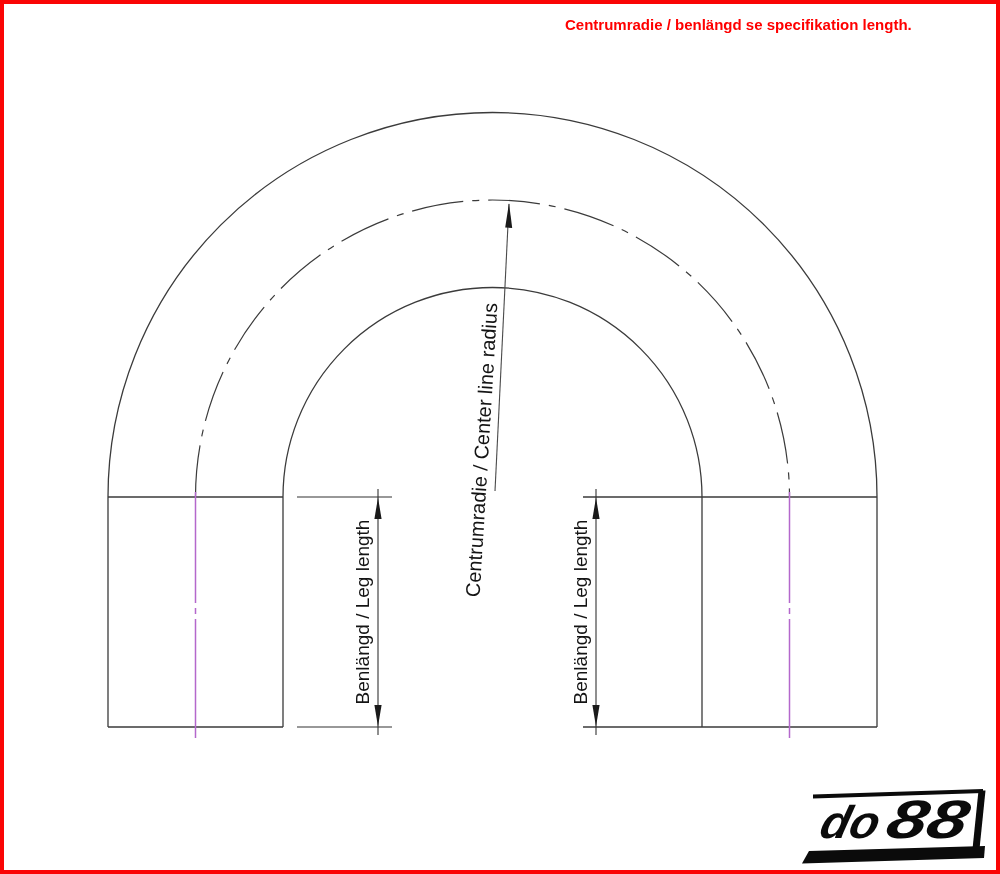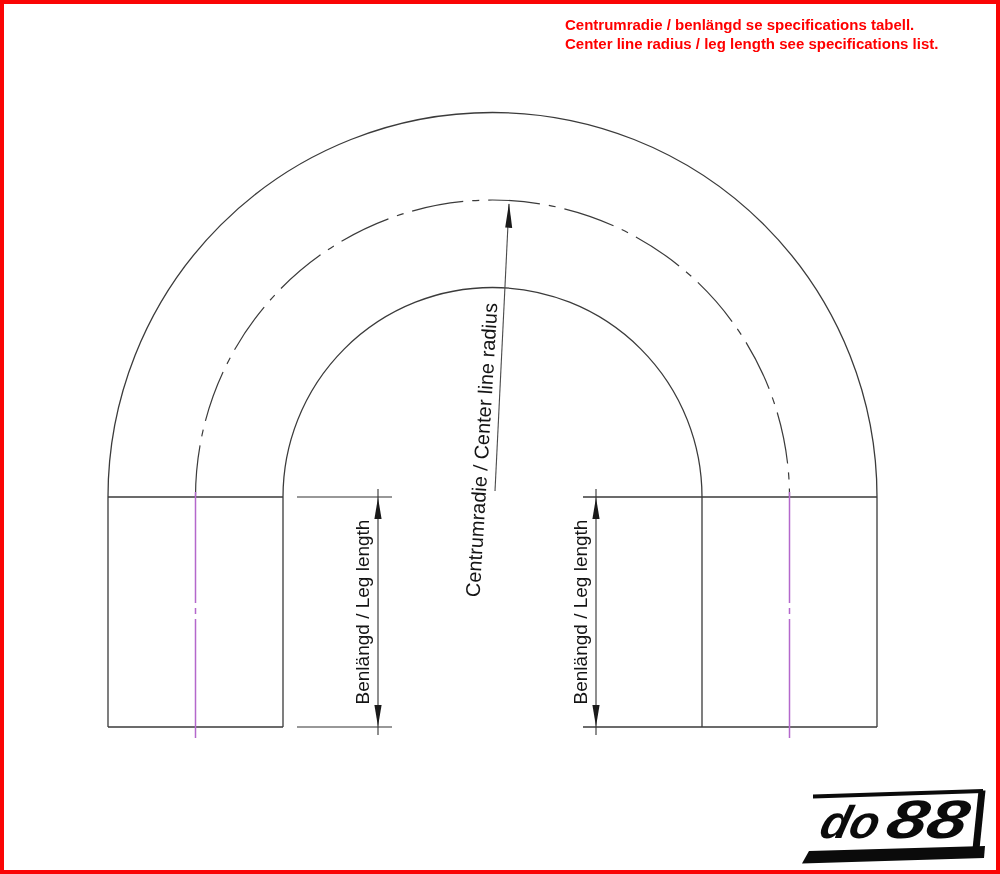"Centrumradie / benlängd se" div { text: specifications tabell -> specifikation length }
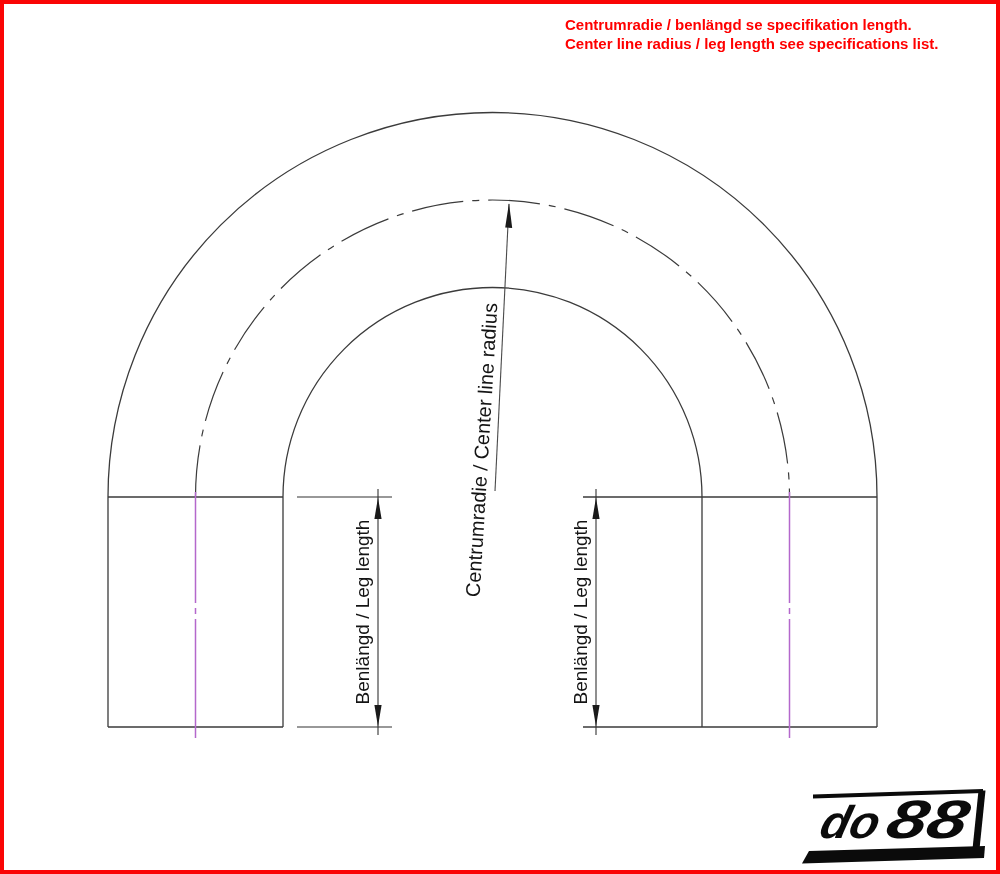"Center line radius / leg" div { html: <div>Center line radius / leg length see specifications list.</div> -> none }
